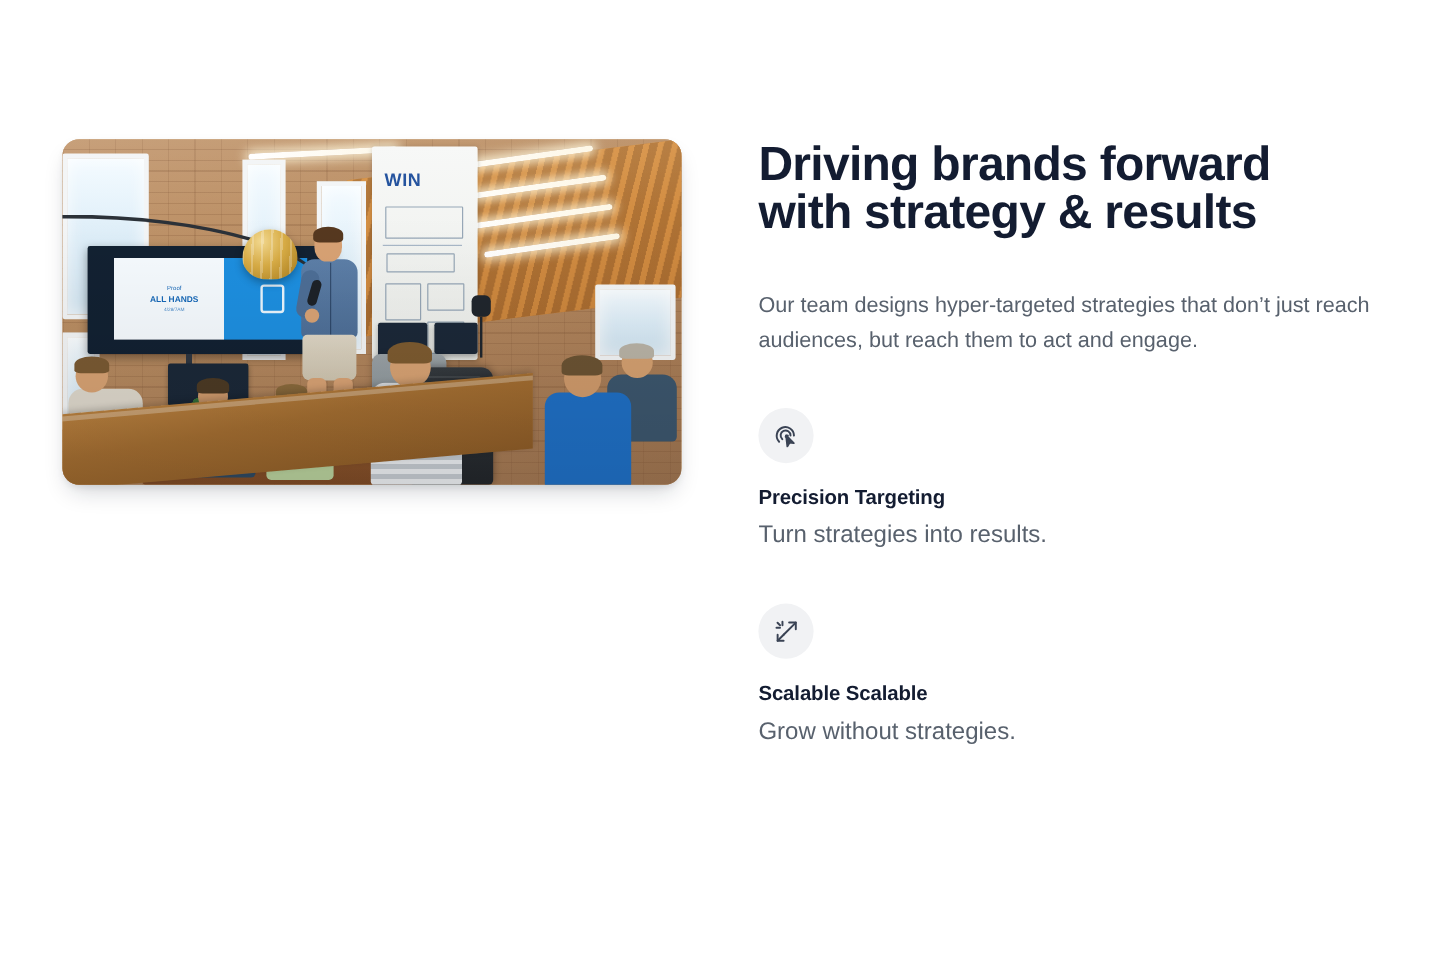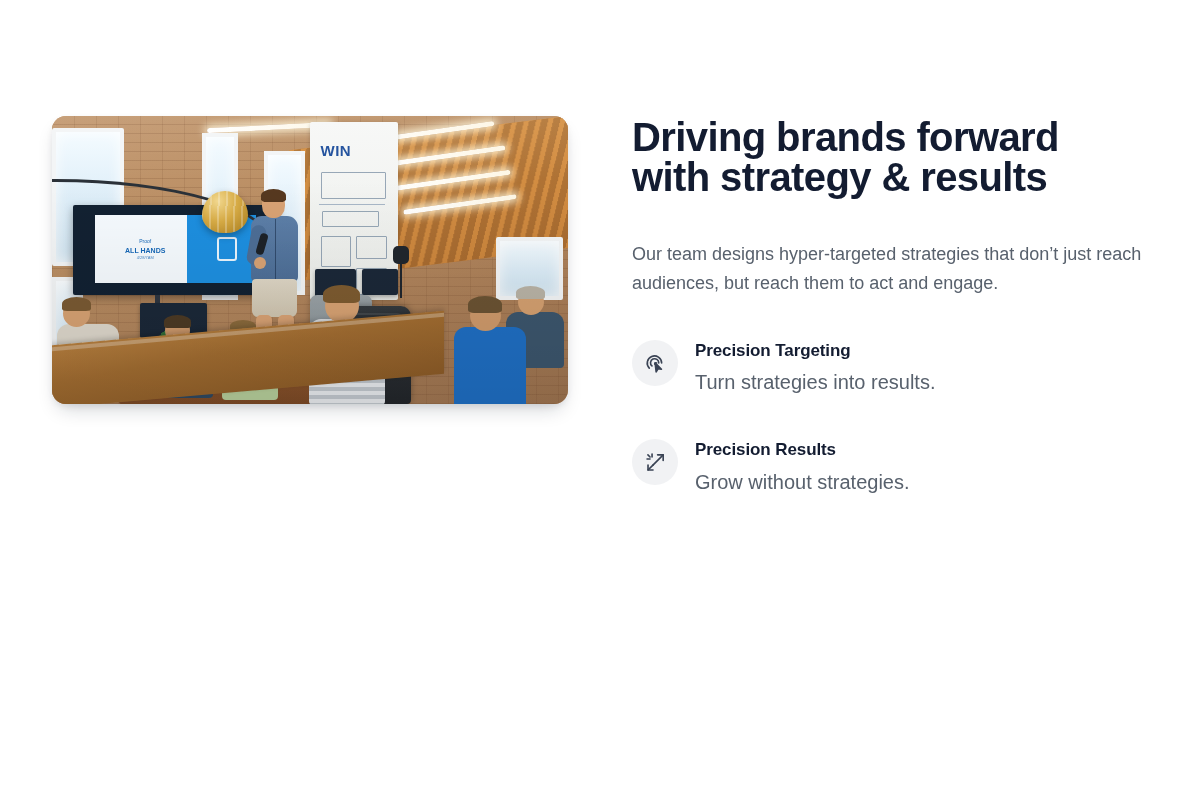"Precision Targeting" .feature { flex-direction: none -> column }
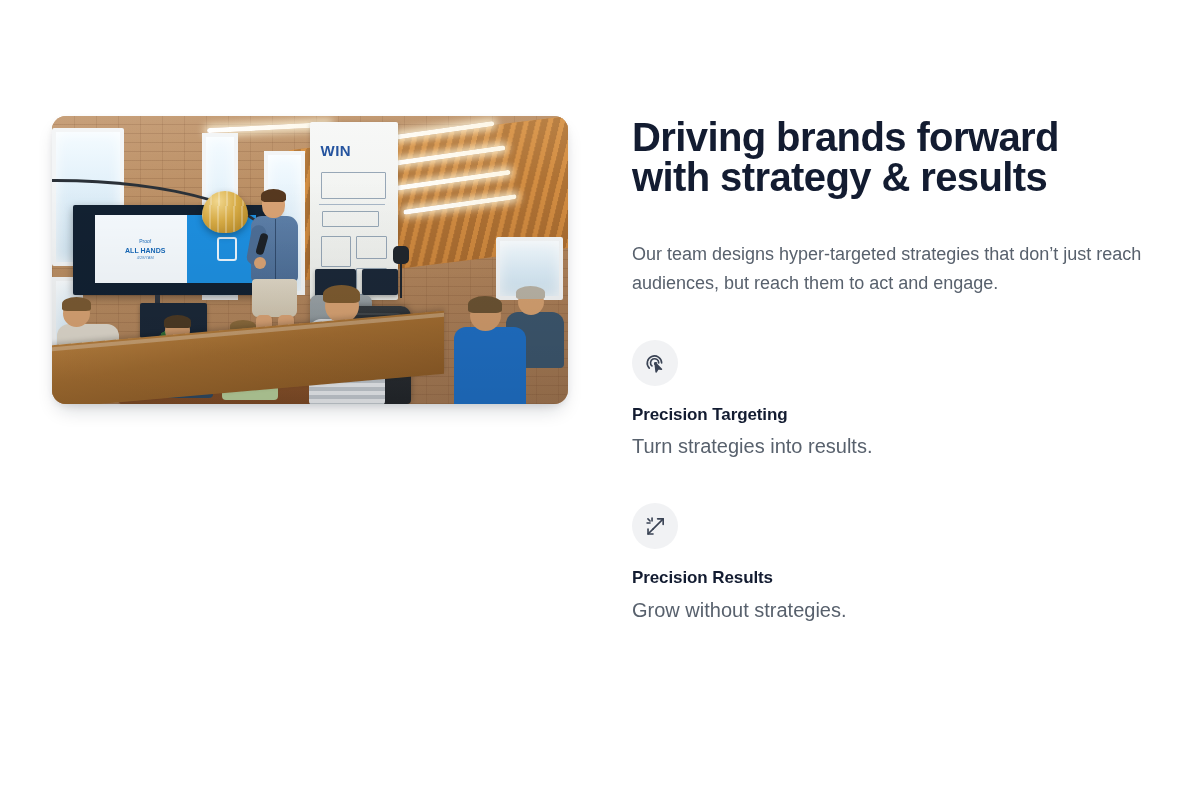"Precision Results" h3.feature-title { text: Precision Results -> Scalable Scalable }
